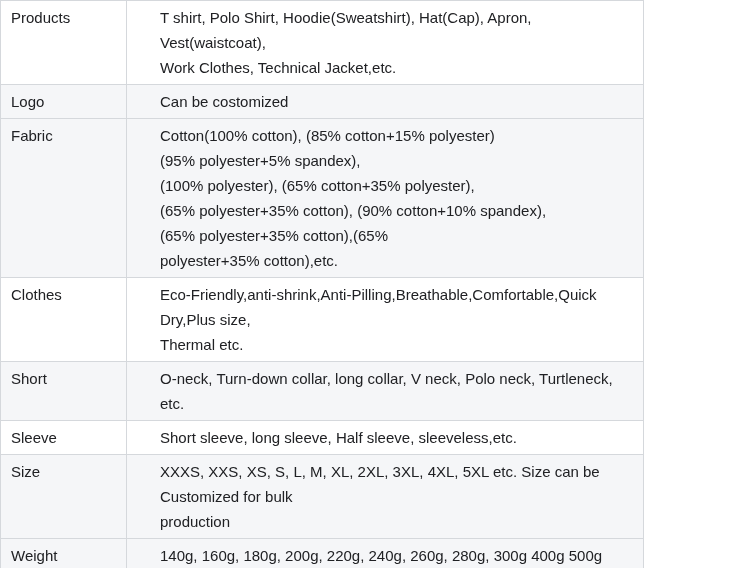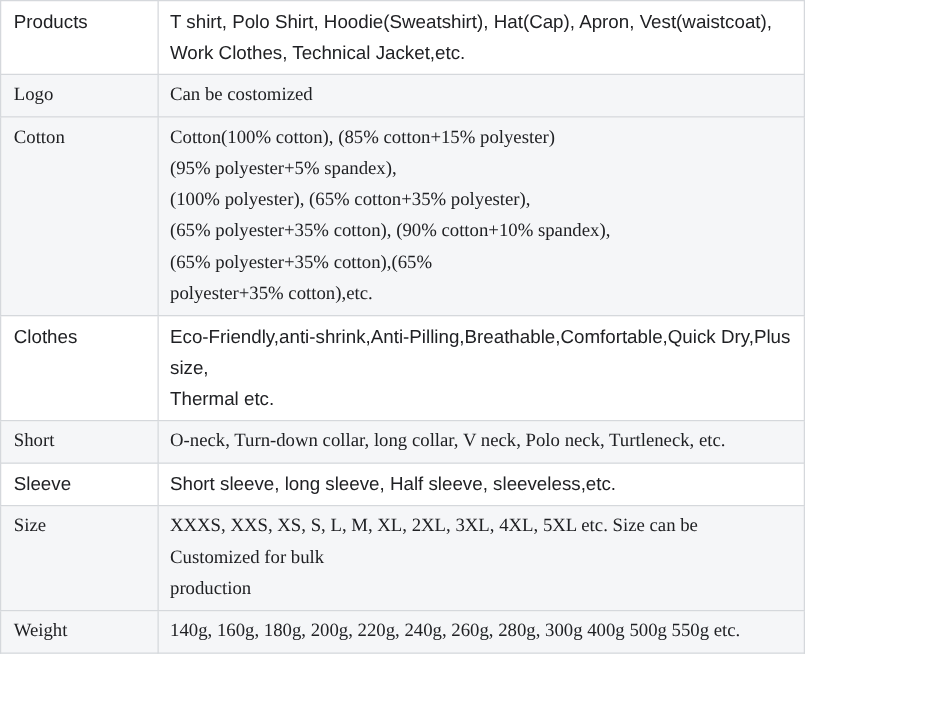"T shirt, Polo Shirt, Hoodie(Sweatshirt)," td.value { padding: 4px 10px 4px 9px -> 4px 10px 4px 33px }
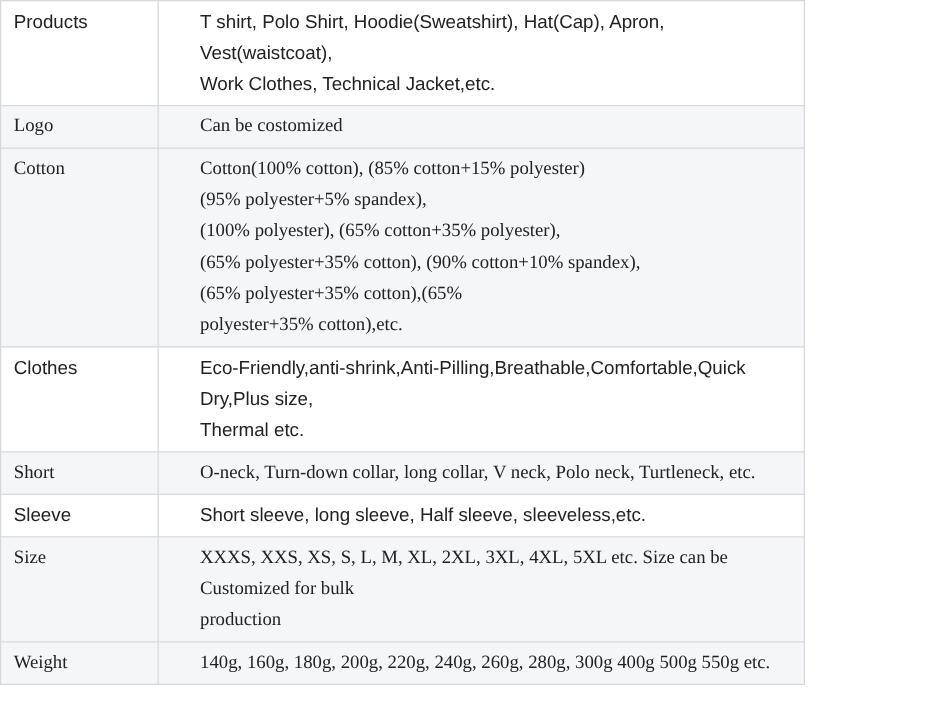"Logo" tr.stripe td { font-family: Liberation Serif, serif -> none }
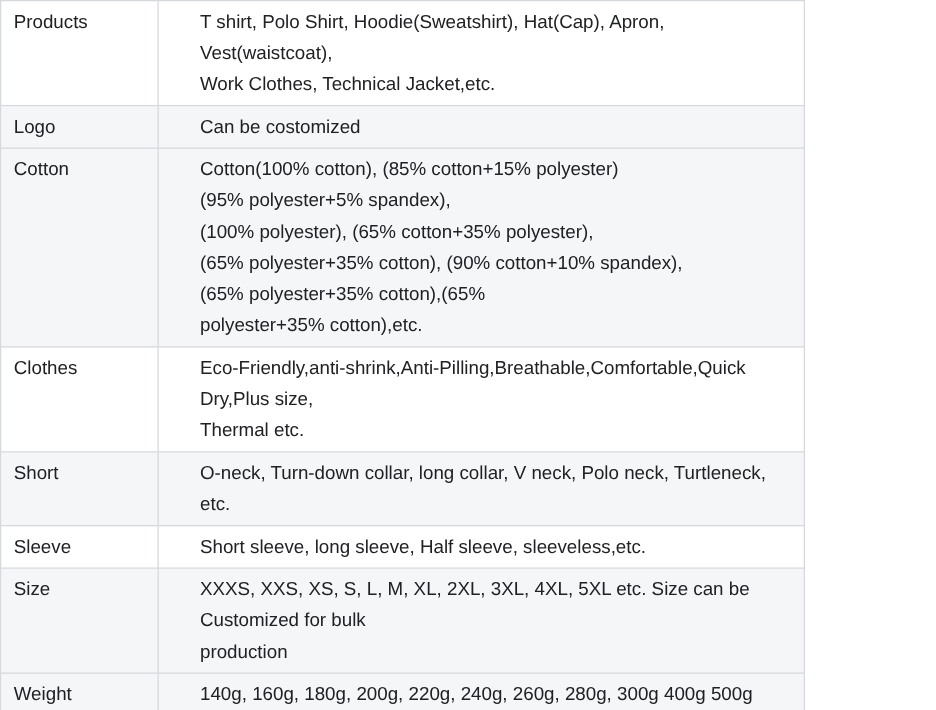"Cotton" td.label { text: Cotton -> Fabric }
